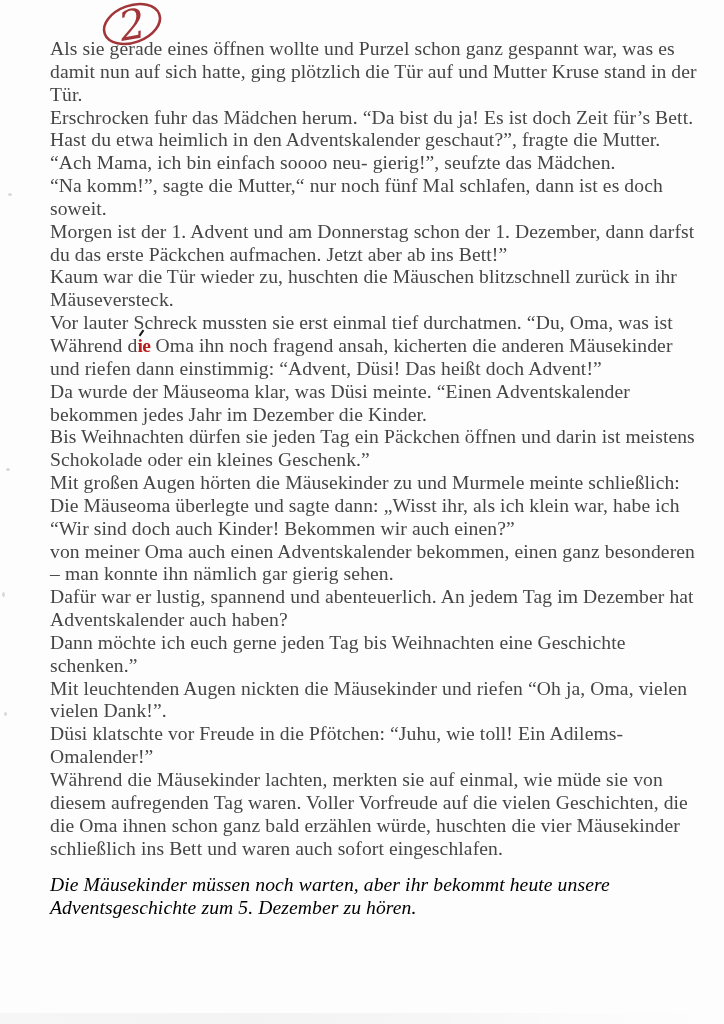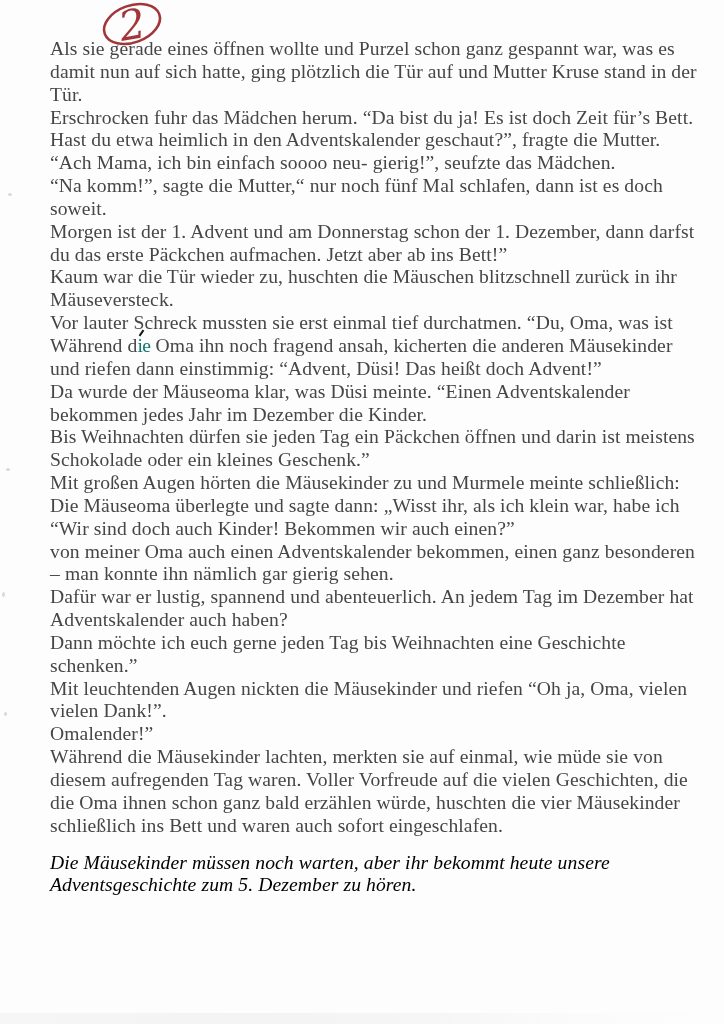"ie" .overwrite { color: #0f766e -> #b91c1c; font-weight: 400 -> 700 }
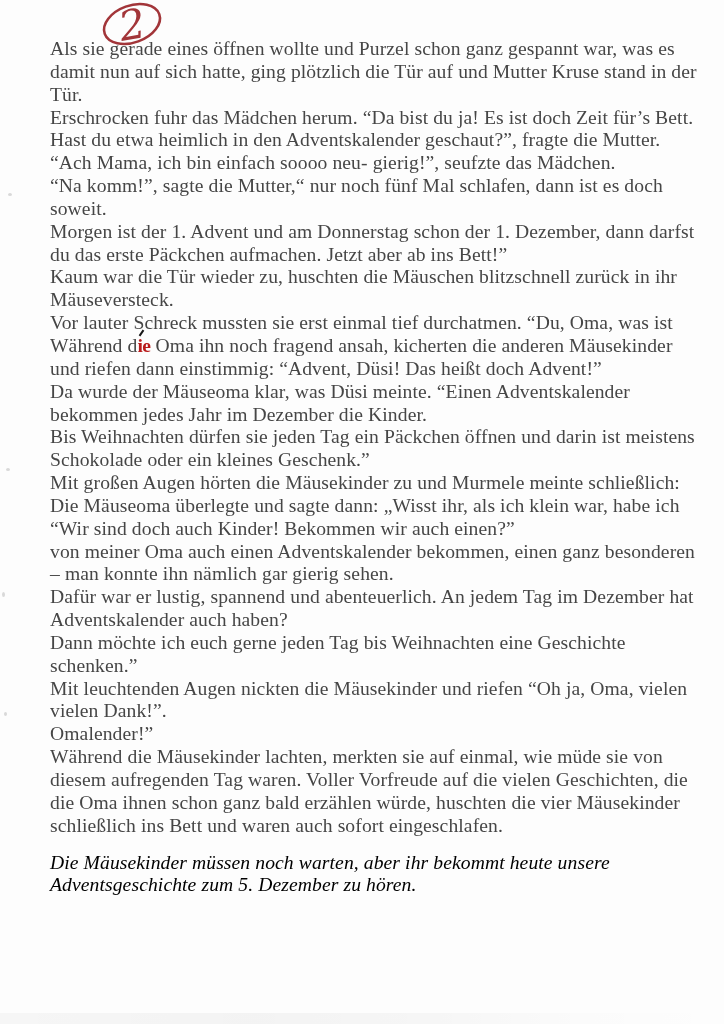"Düsi klatschte vor Freude in" div.line { html: none -> <div>Düsi klatschte vor Freude in die Pfötchen: “Juhu, wie toll! Ein Adilems-</div> }
